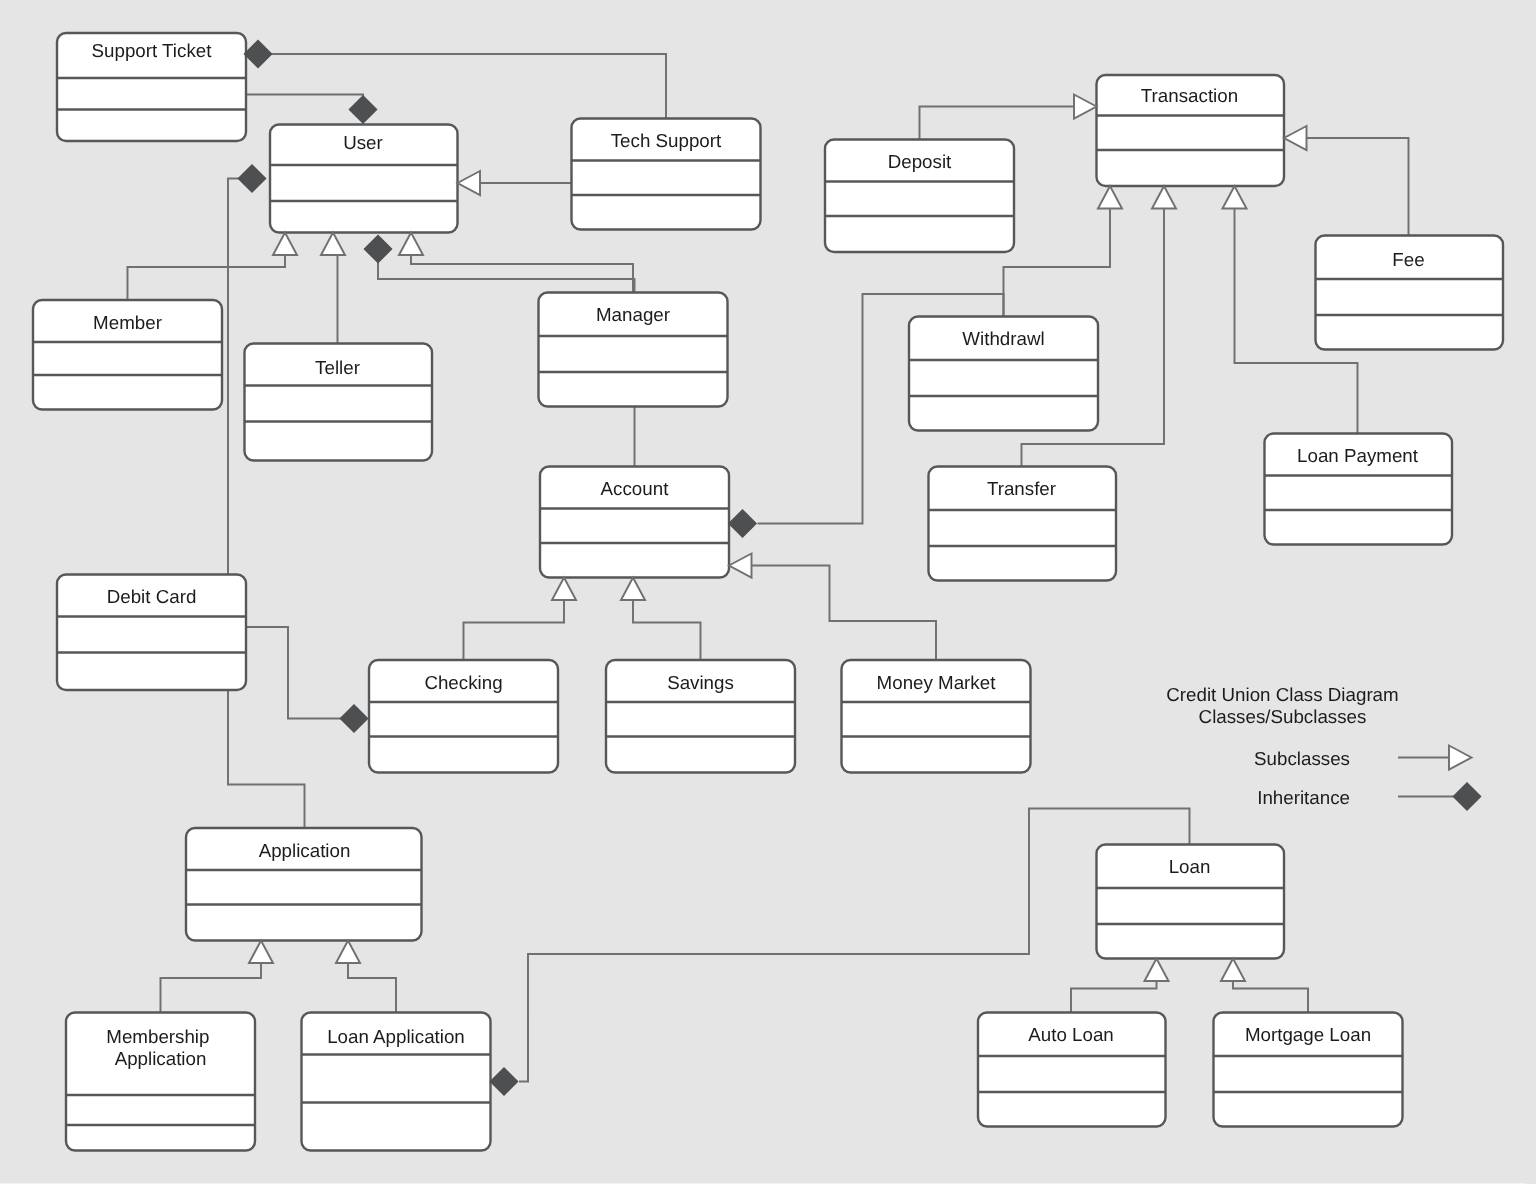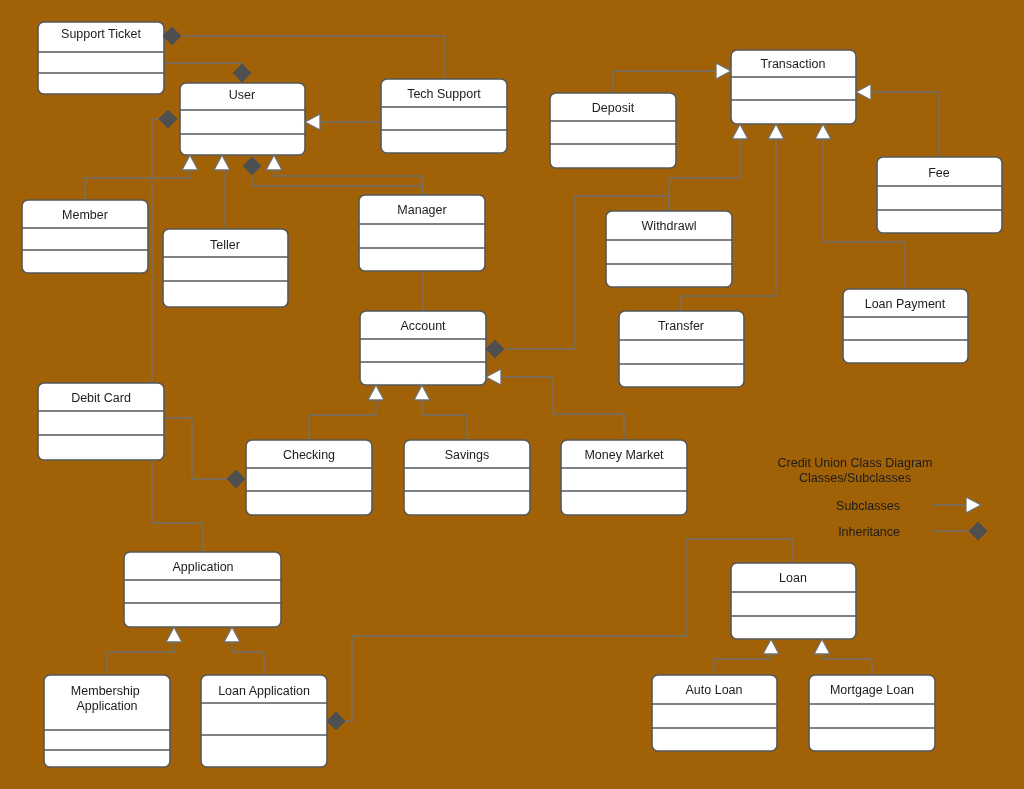"Support Ticket" #canvas { background: #a16207 -> #e5e5e5 }
